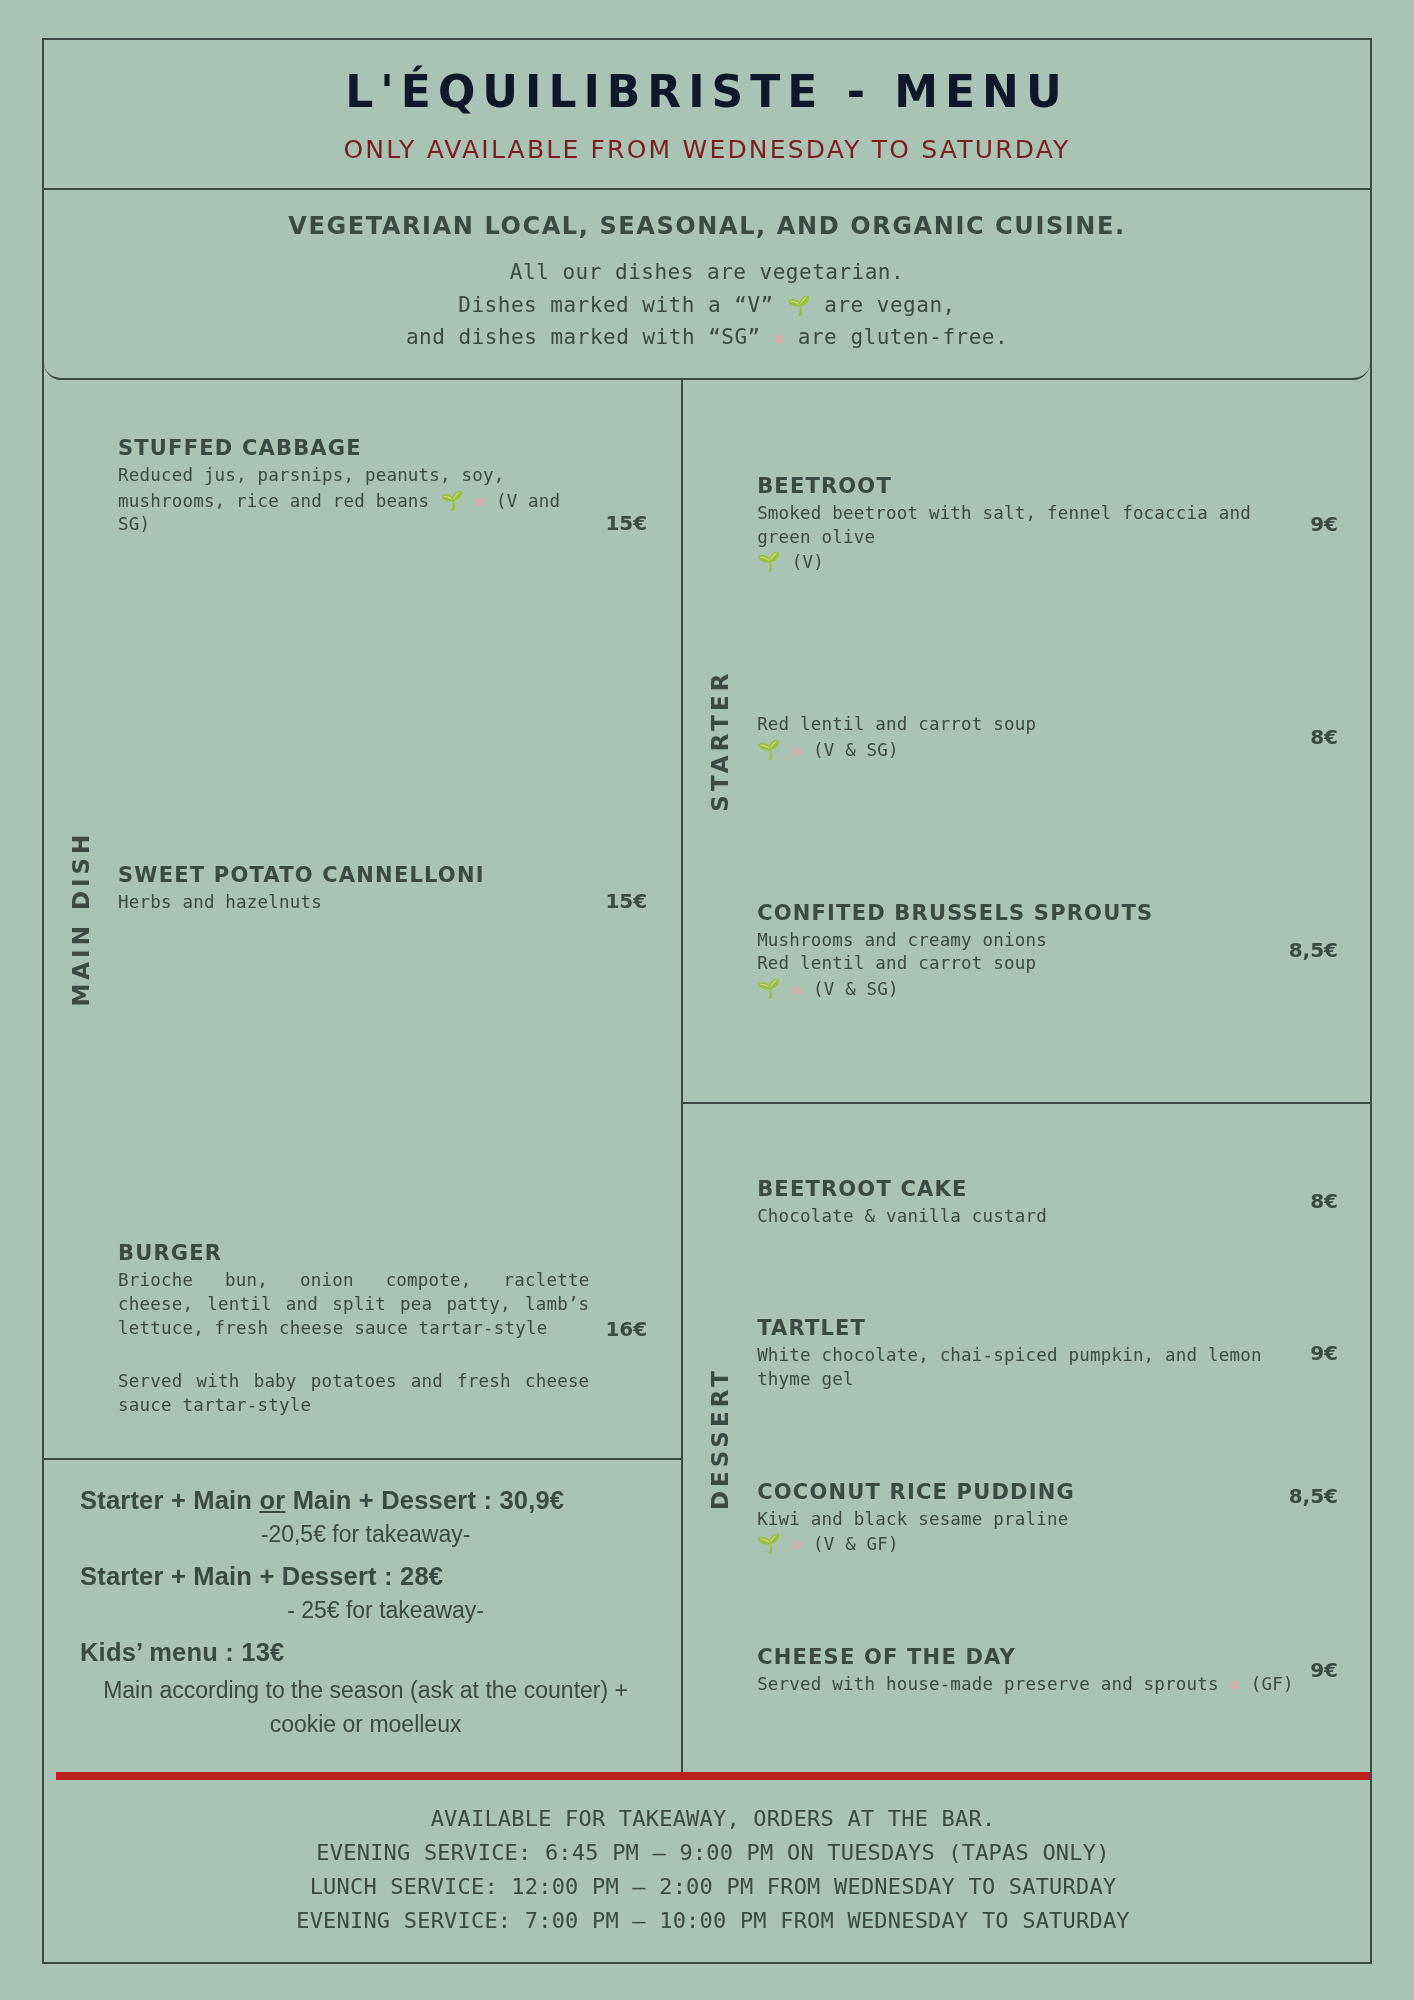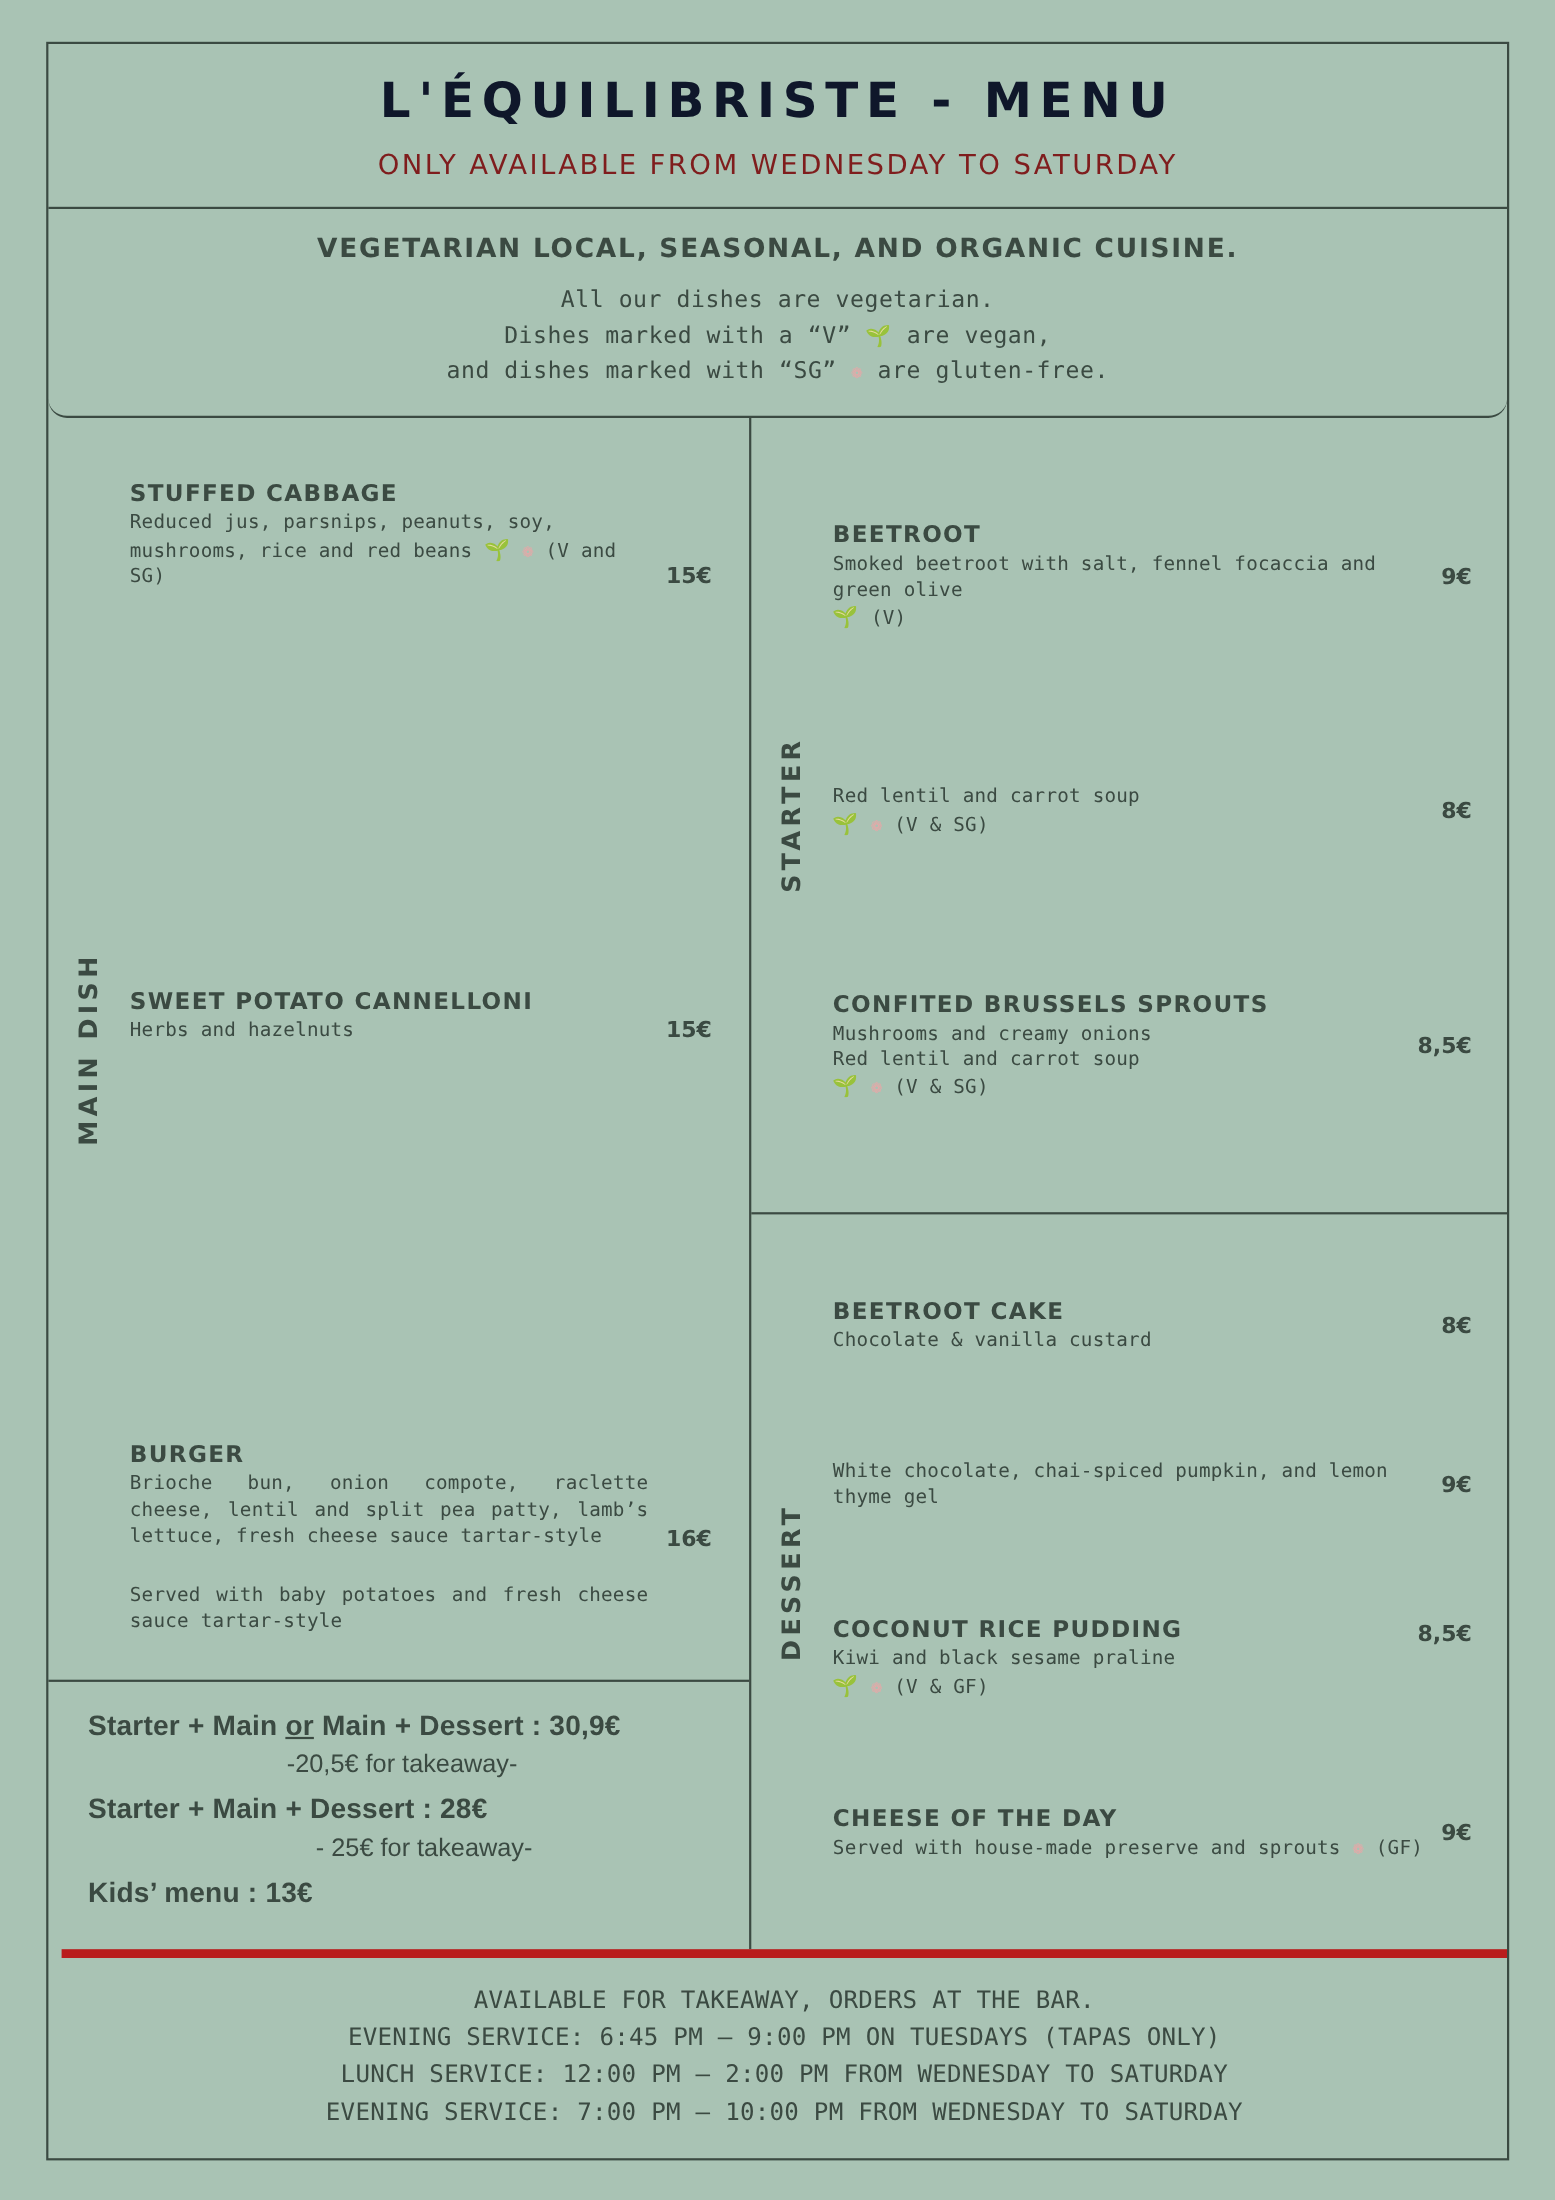"TARTLET" div.dish-name { html: none -> <div>TARTLET</div> }
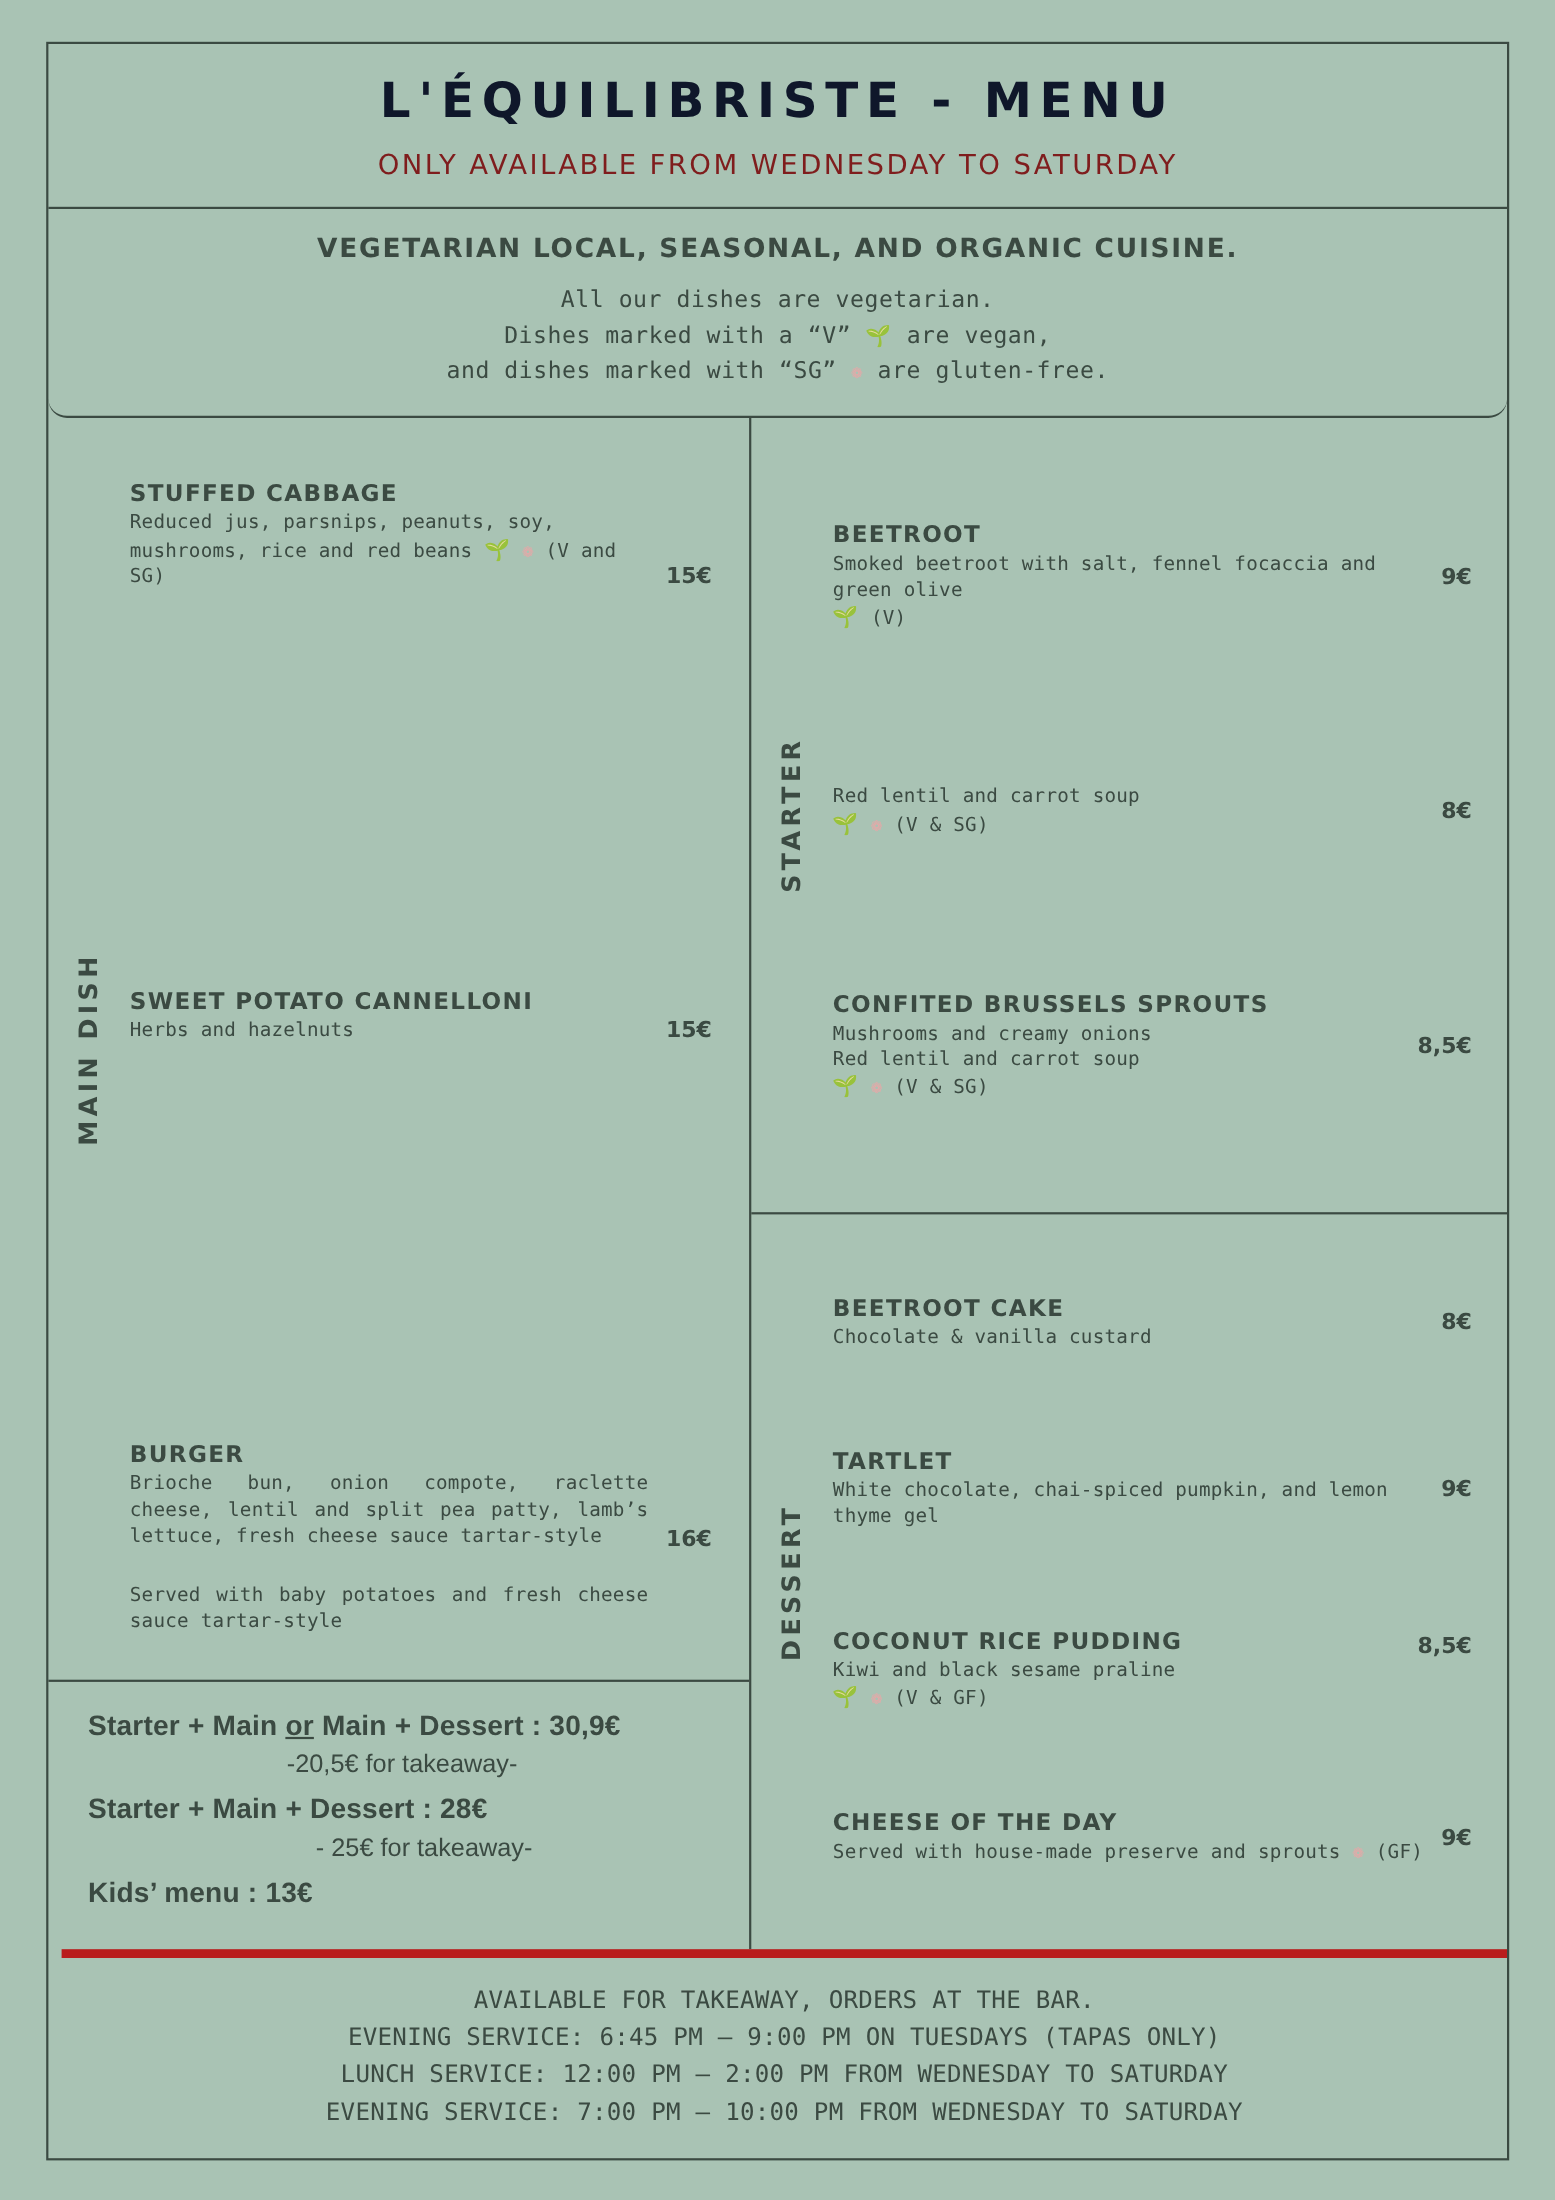"Main according to the season" div.kids-desc { html: none -> <div>Main according to the season (ask at the counter) + cookie or moelleux</div> }
